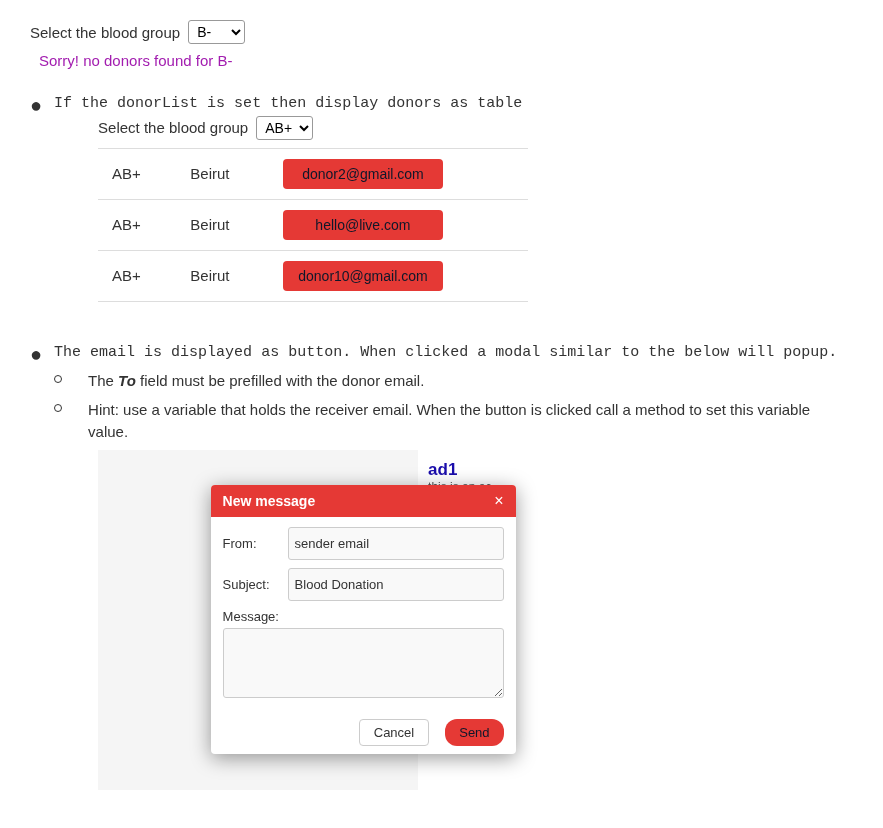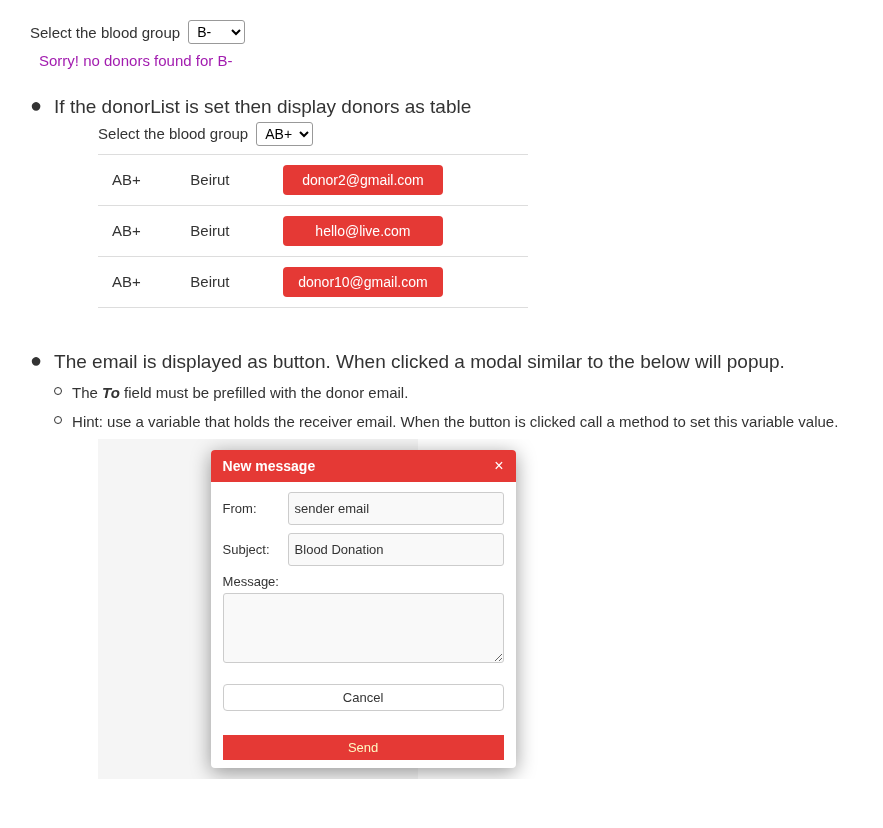"If the donorList is set" .bullet-text { font-family: none -> Liberation Mono, monospace; font-size: 19px -> 15px }
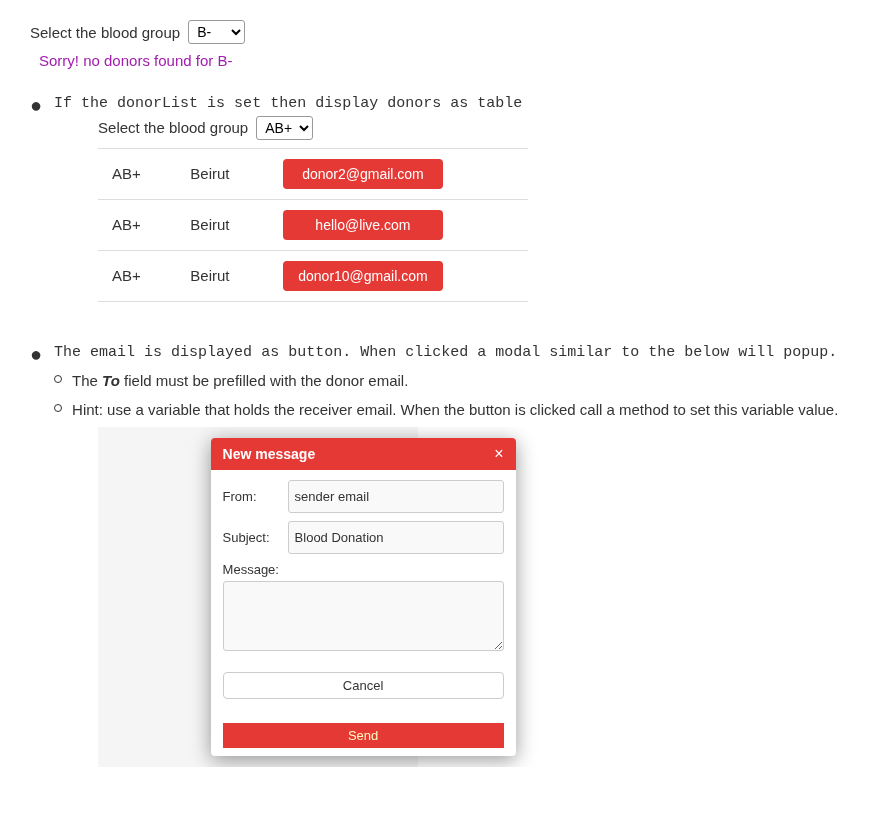"donor2@gmail.com" .email-btn { color: #ffffff -> #0f172a }
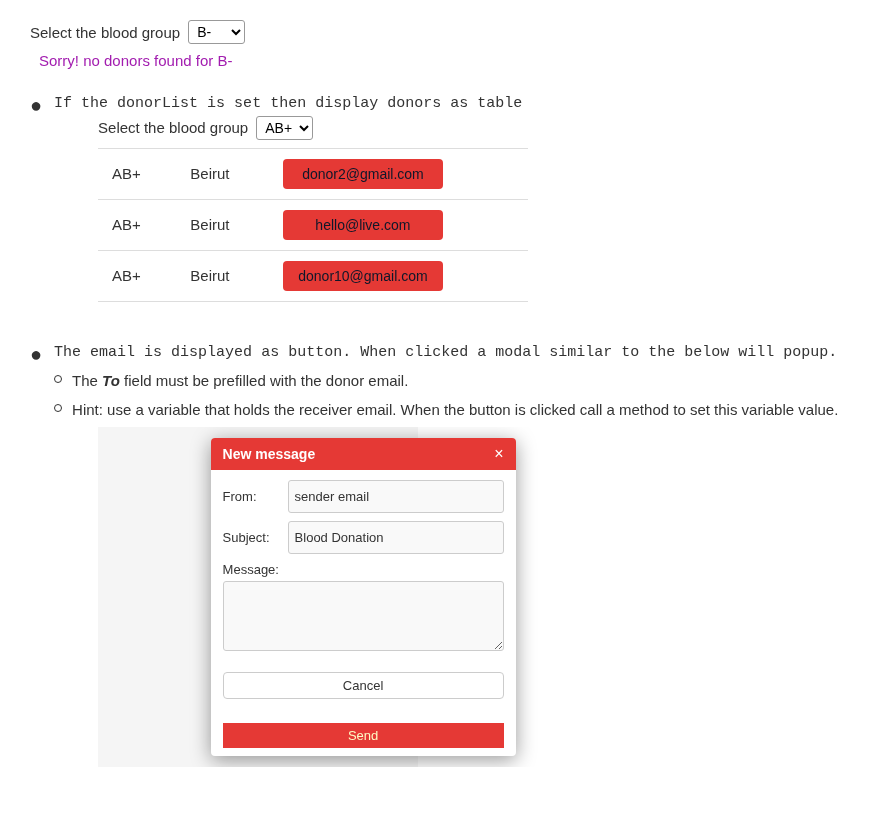"The To field must be" .sub-bullet { gap: 10px -> 26px }
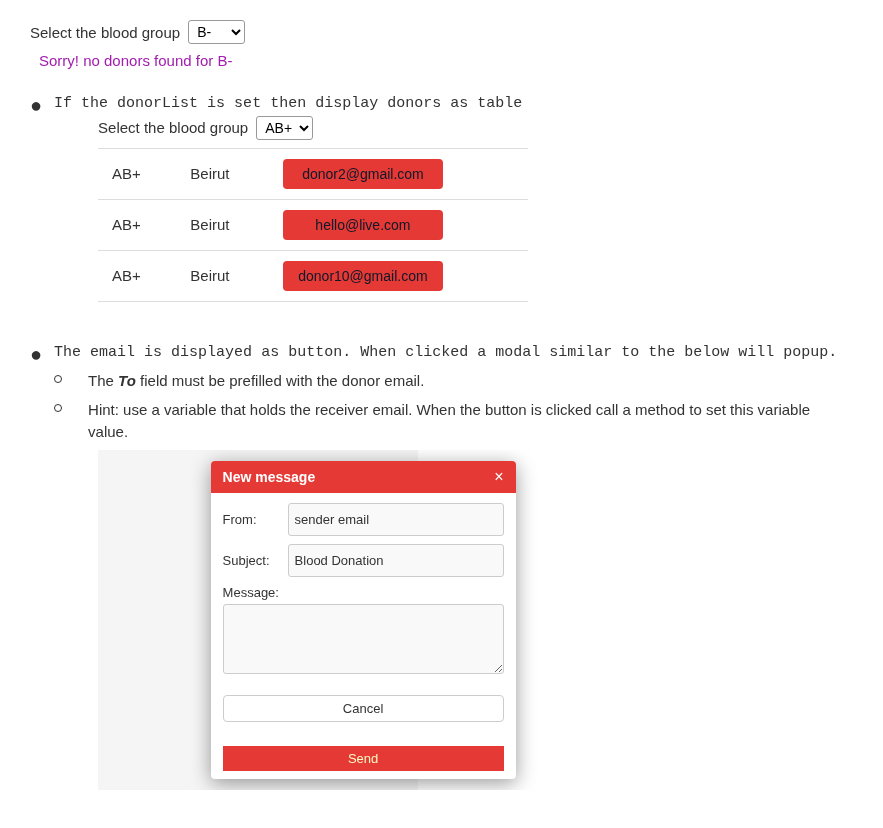"Cancel" .modal-footer { flex-direction: column -> none; gap: 24px -> 16px }
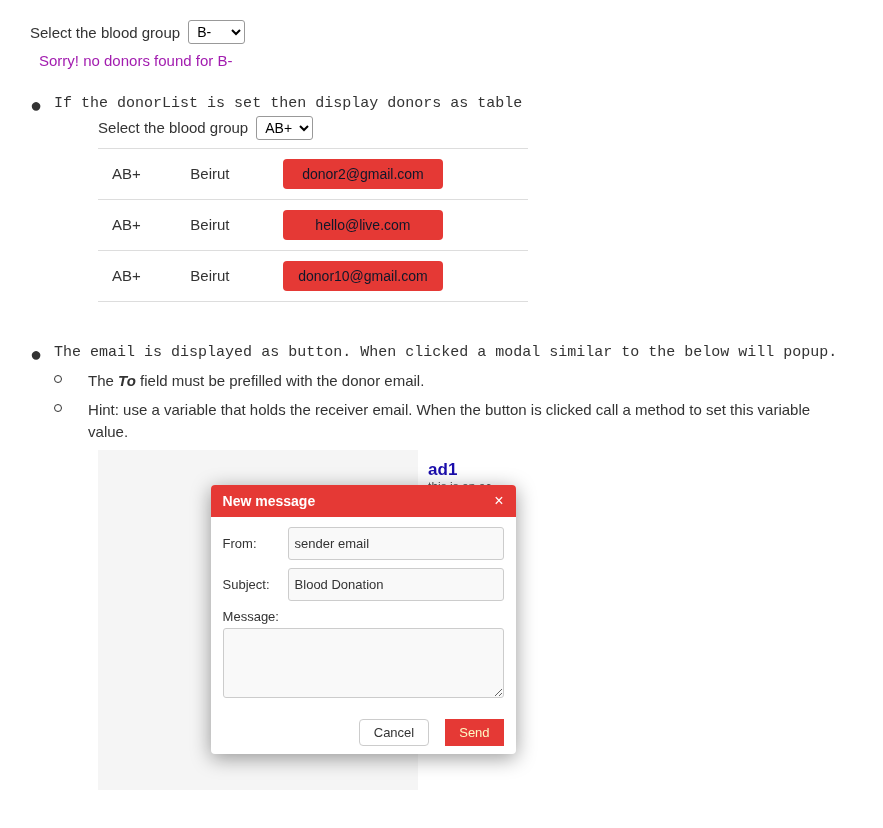"Send" .btn-send { border-radius: 0 -> 12px; color: #fef9c3 -> #0f172a }
